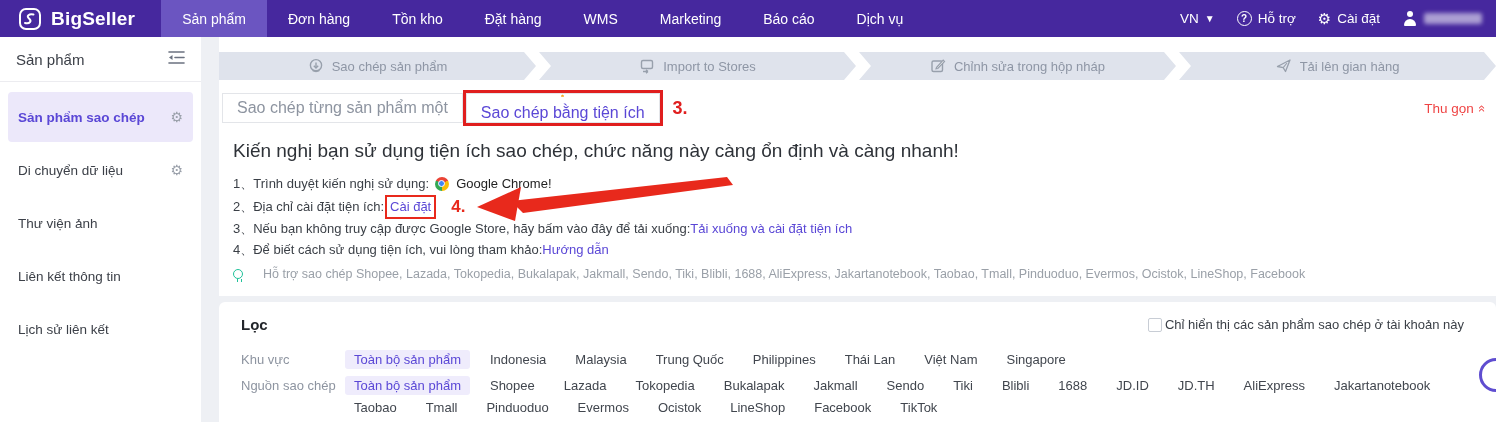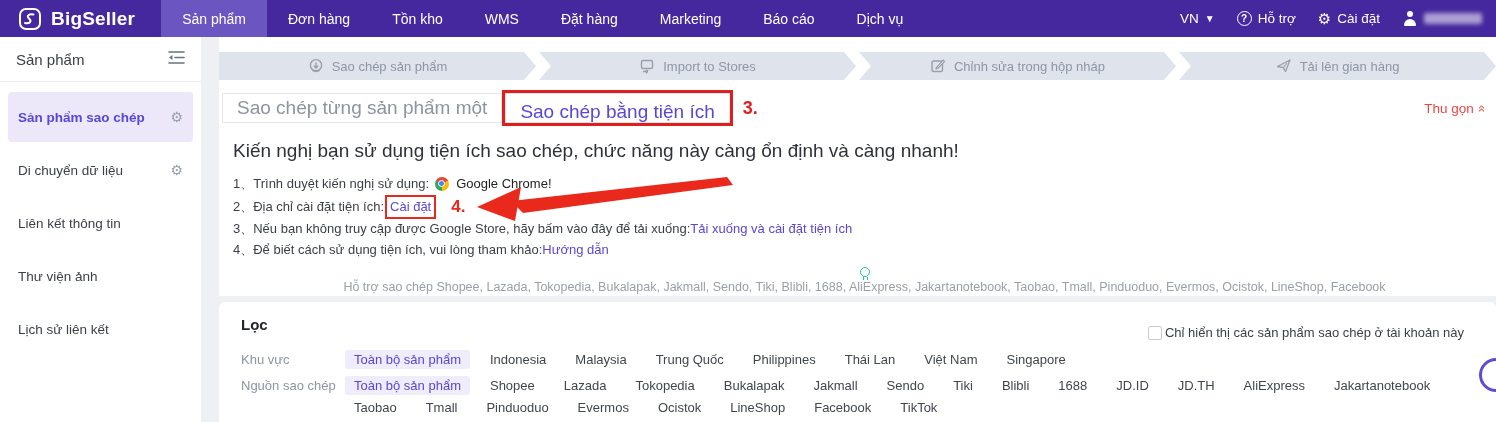"WMS" div.nav-item { order: before "Đặt hàng" -> after "Đặt hàng" }
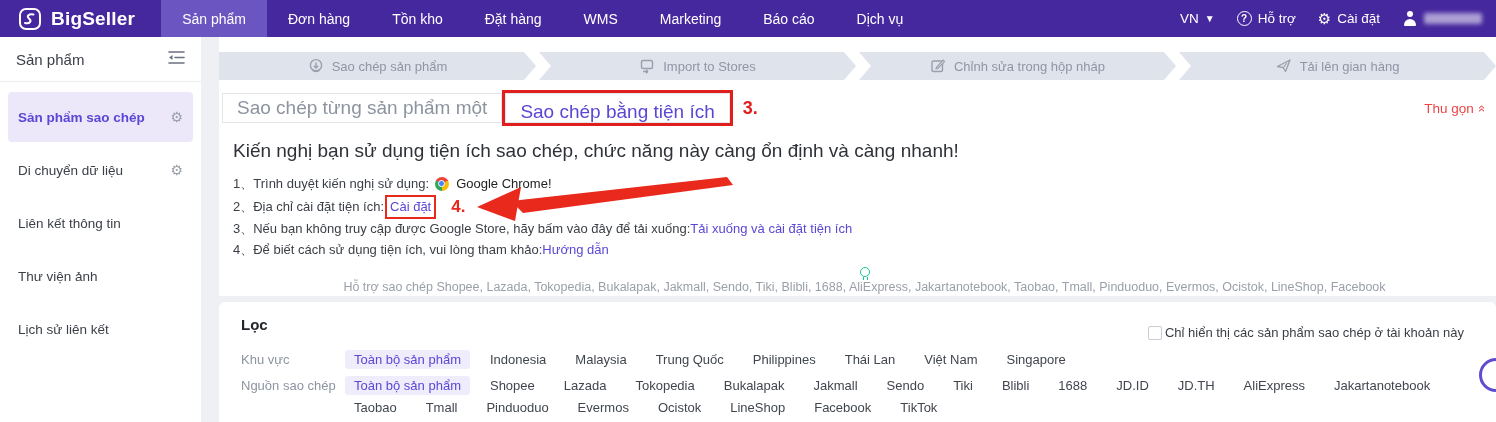"Sao chép từng sản phẩm" .tab { font-size: 19px -> 16px }
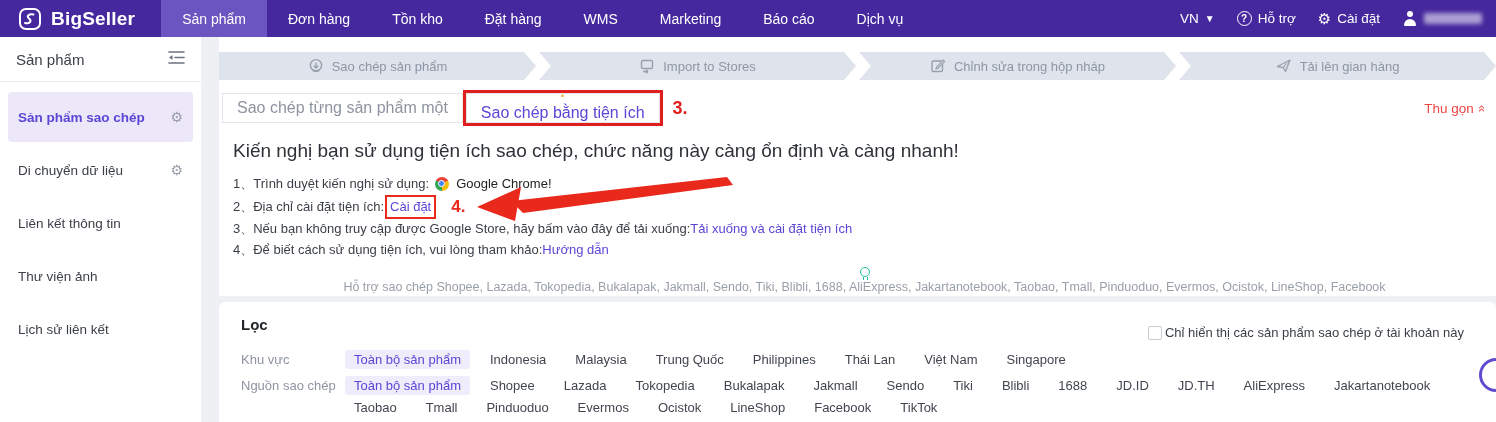"Liên kết thông tin" div.sb-item { order: before "Thư viện ảnh" -> after "Thư viện ảnh" }
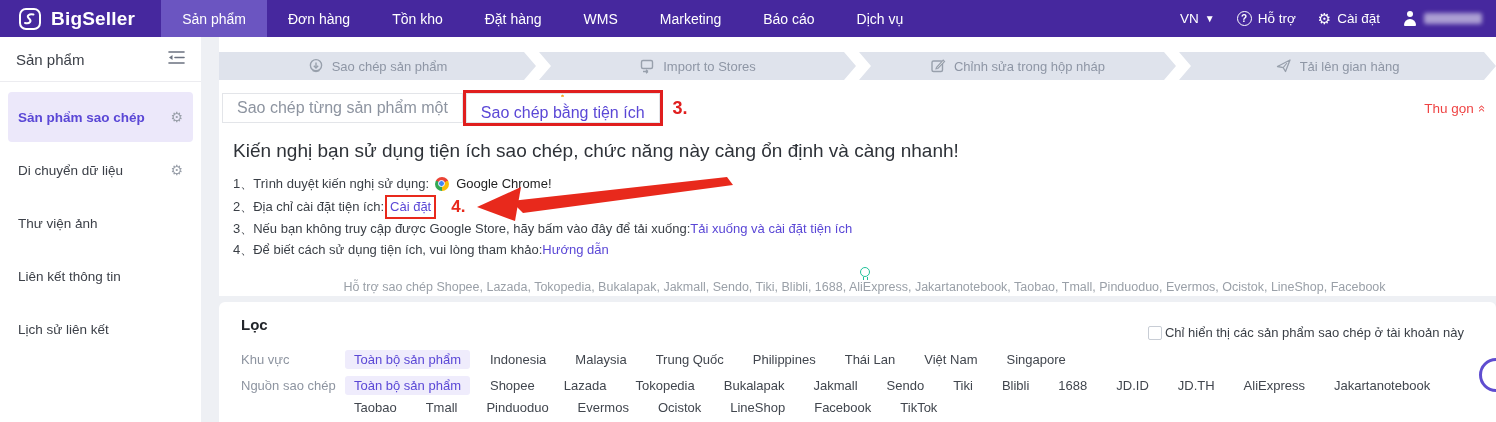"Hỗ trợ sao chép Shopee," .support { flex-direction: column -> none; gap: 3px -> 20px }
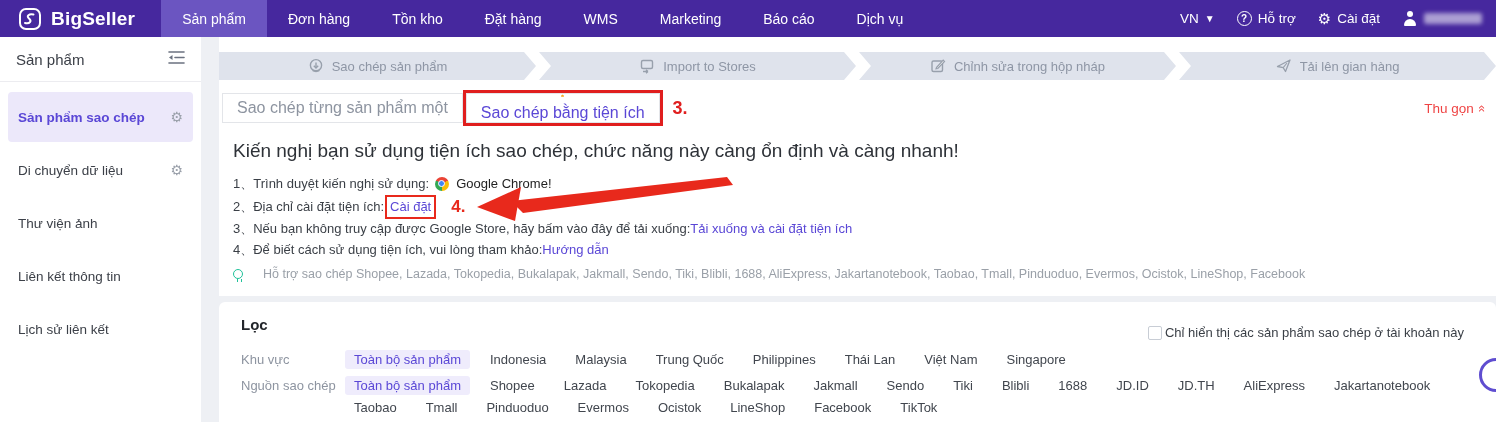"Chỉ hiển thị các sản" .checkbox-row { top: 23px -> 15px }
